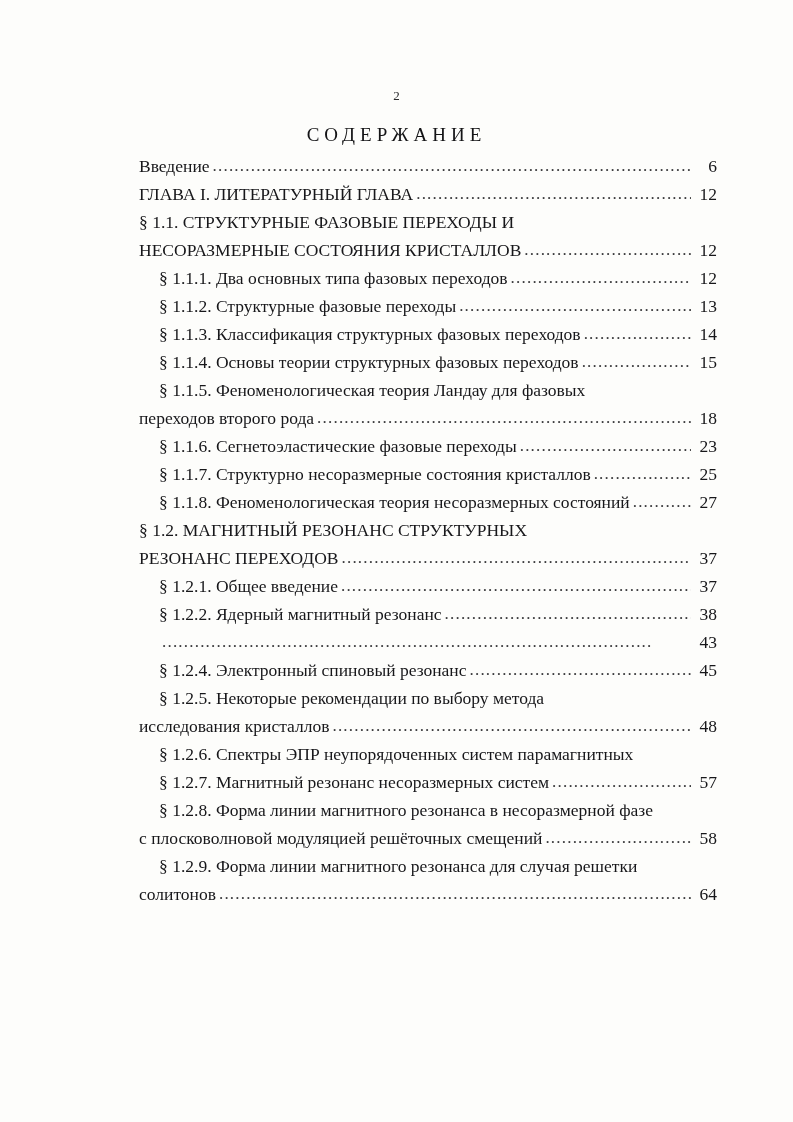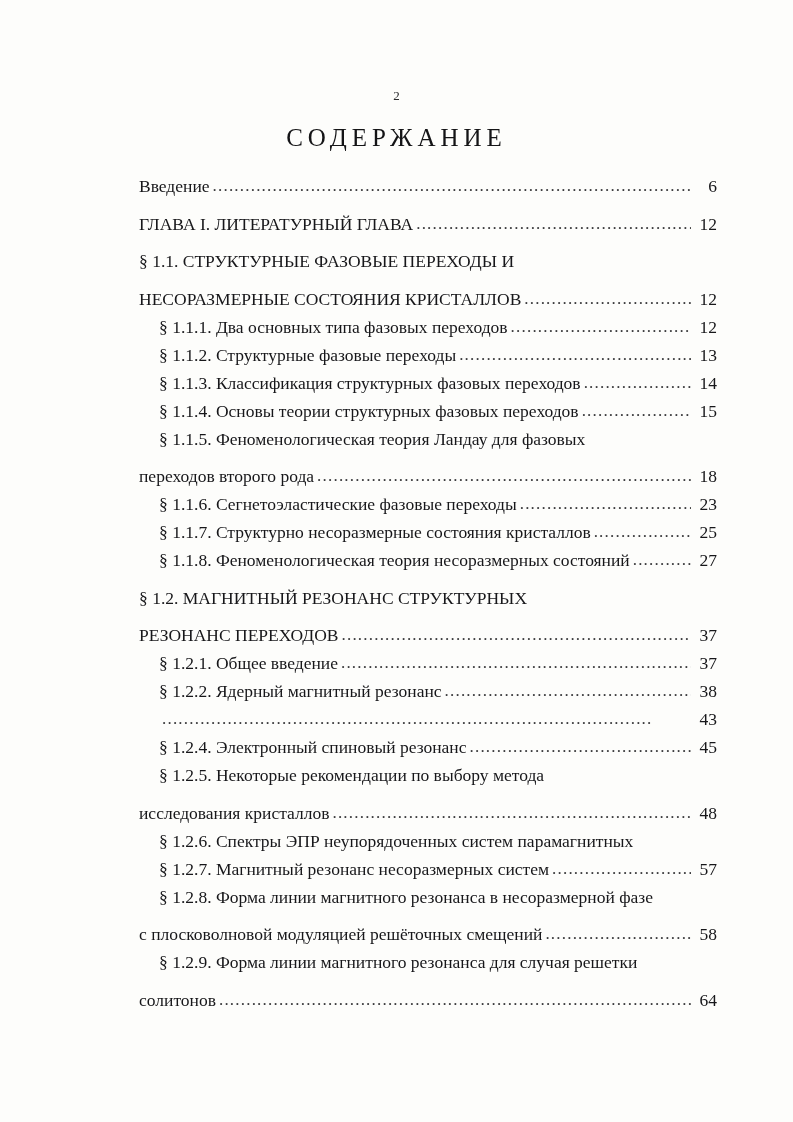"СОДЕРЖАНИЕ" .doc-title { font-size: 25px -> 19px }
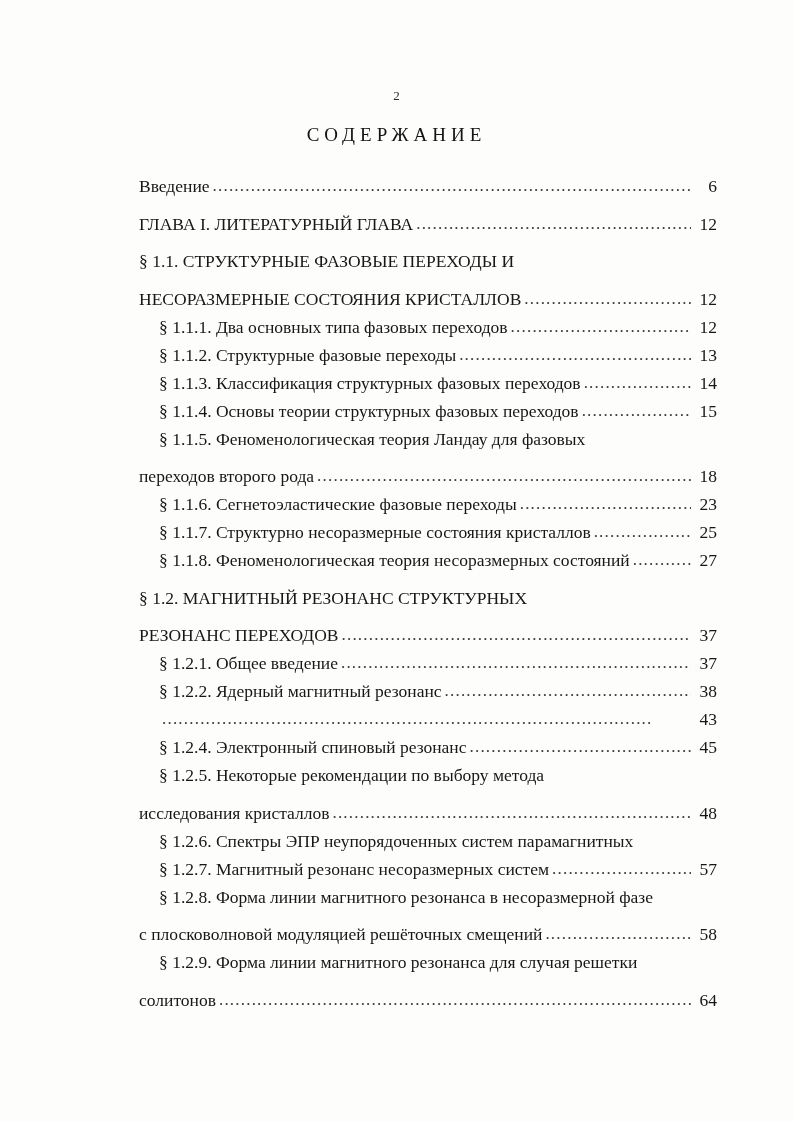"Введение" .lvl-0 { margin-top: 20px -> none }
